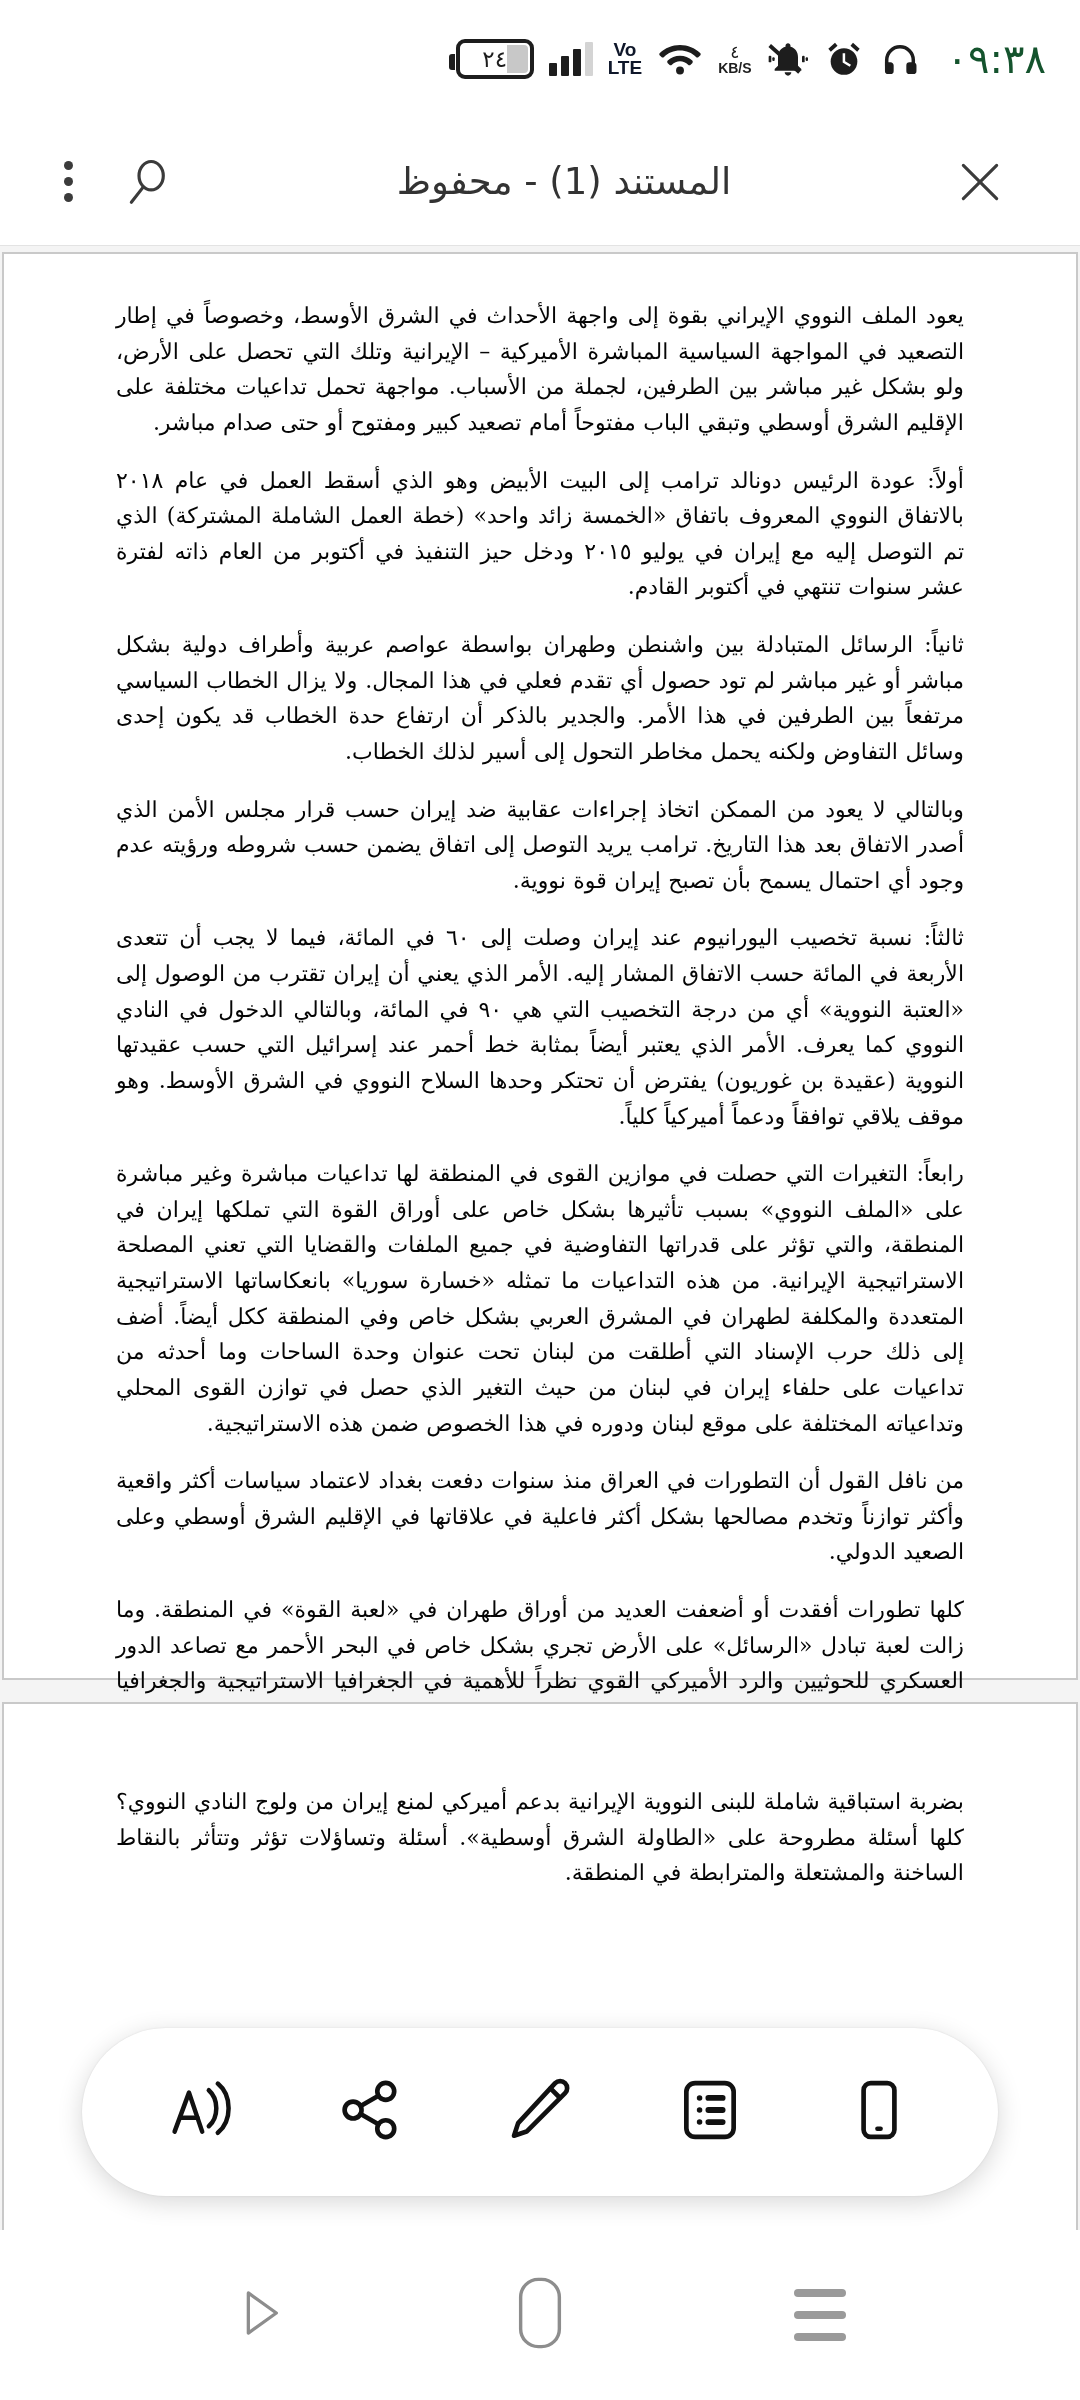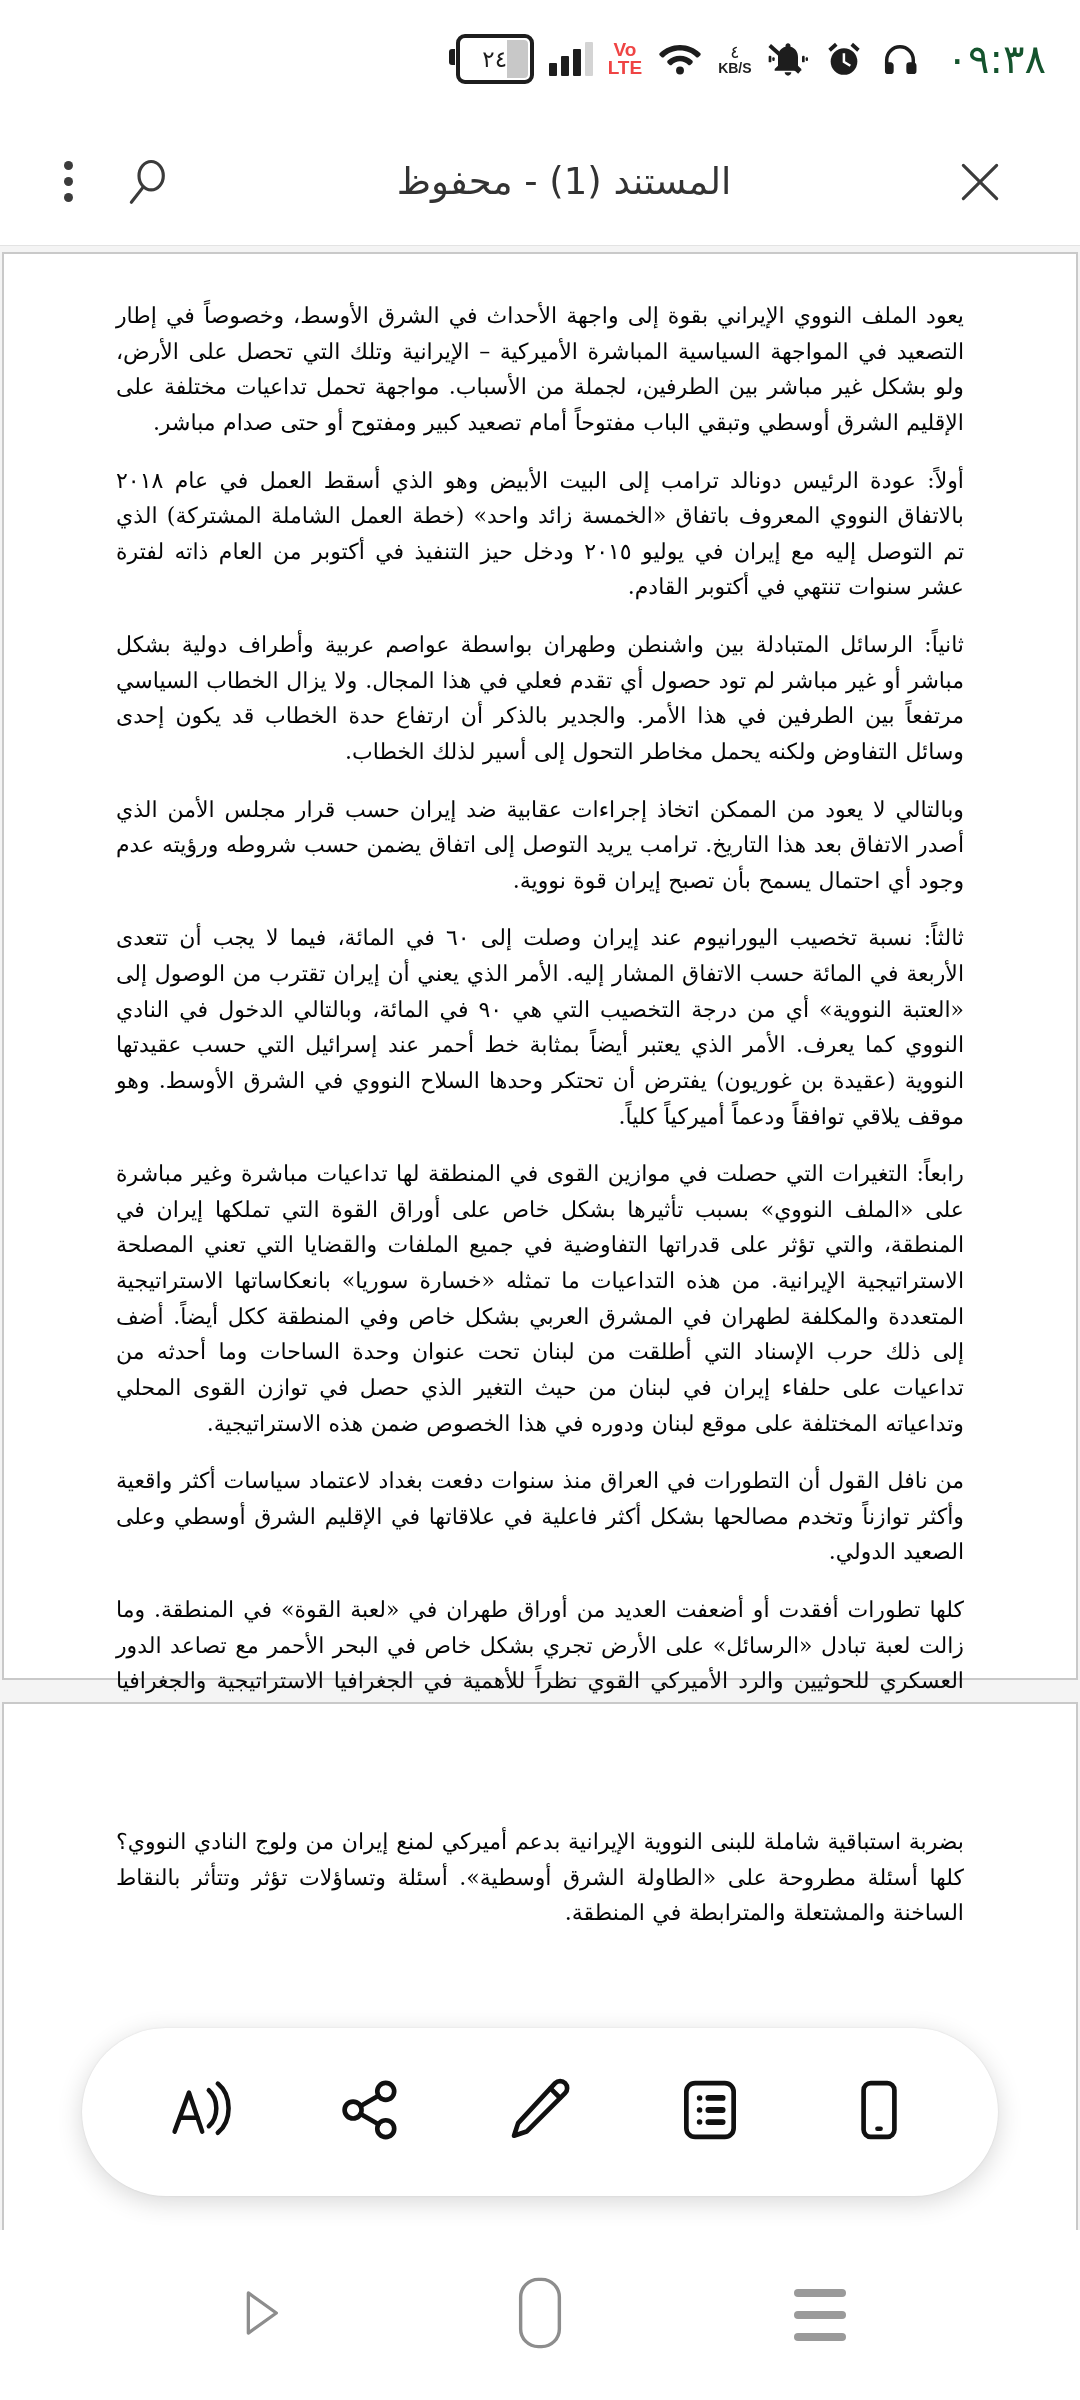"٢٤" .battery { height: 50px -> 40px }
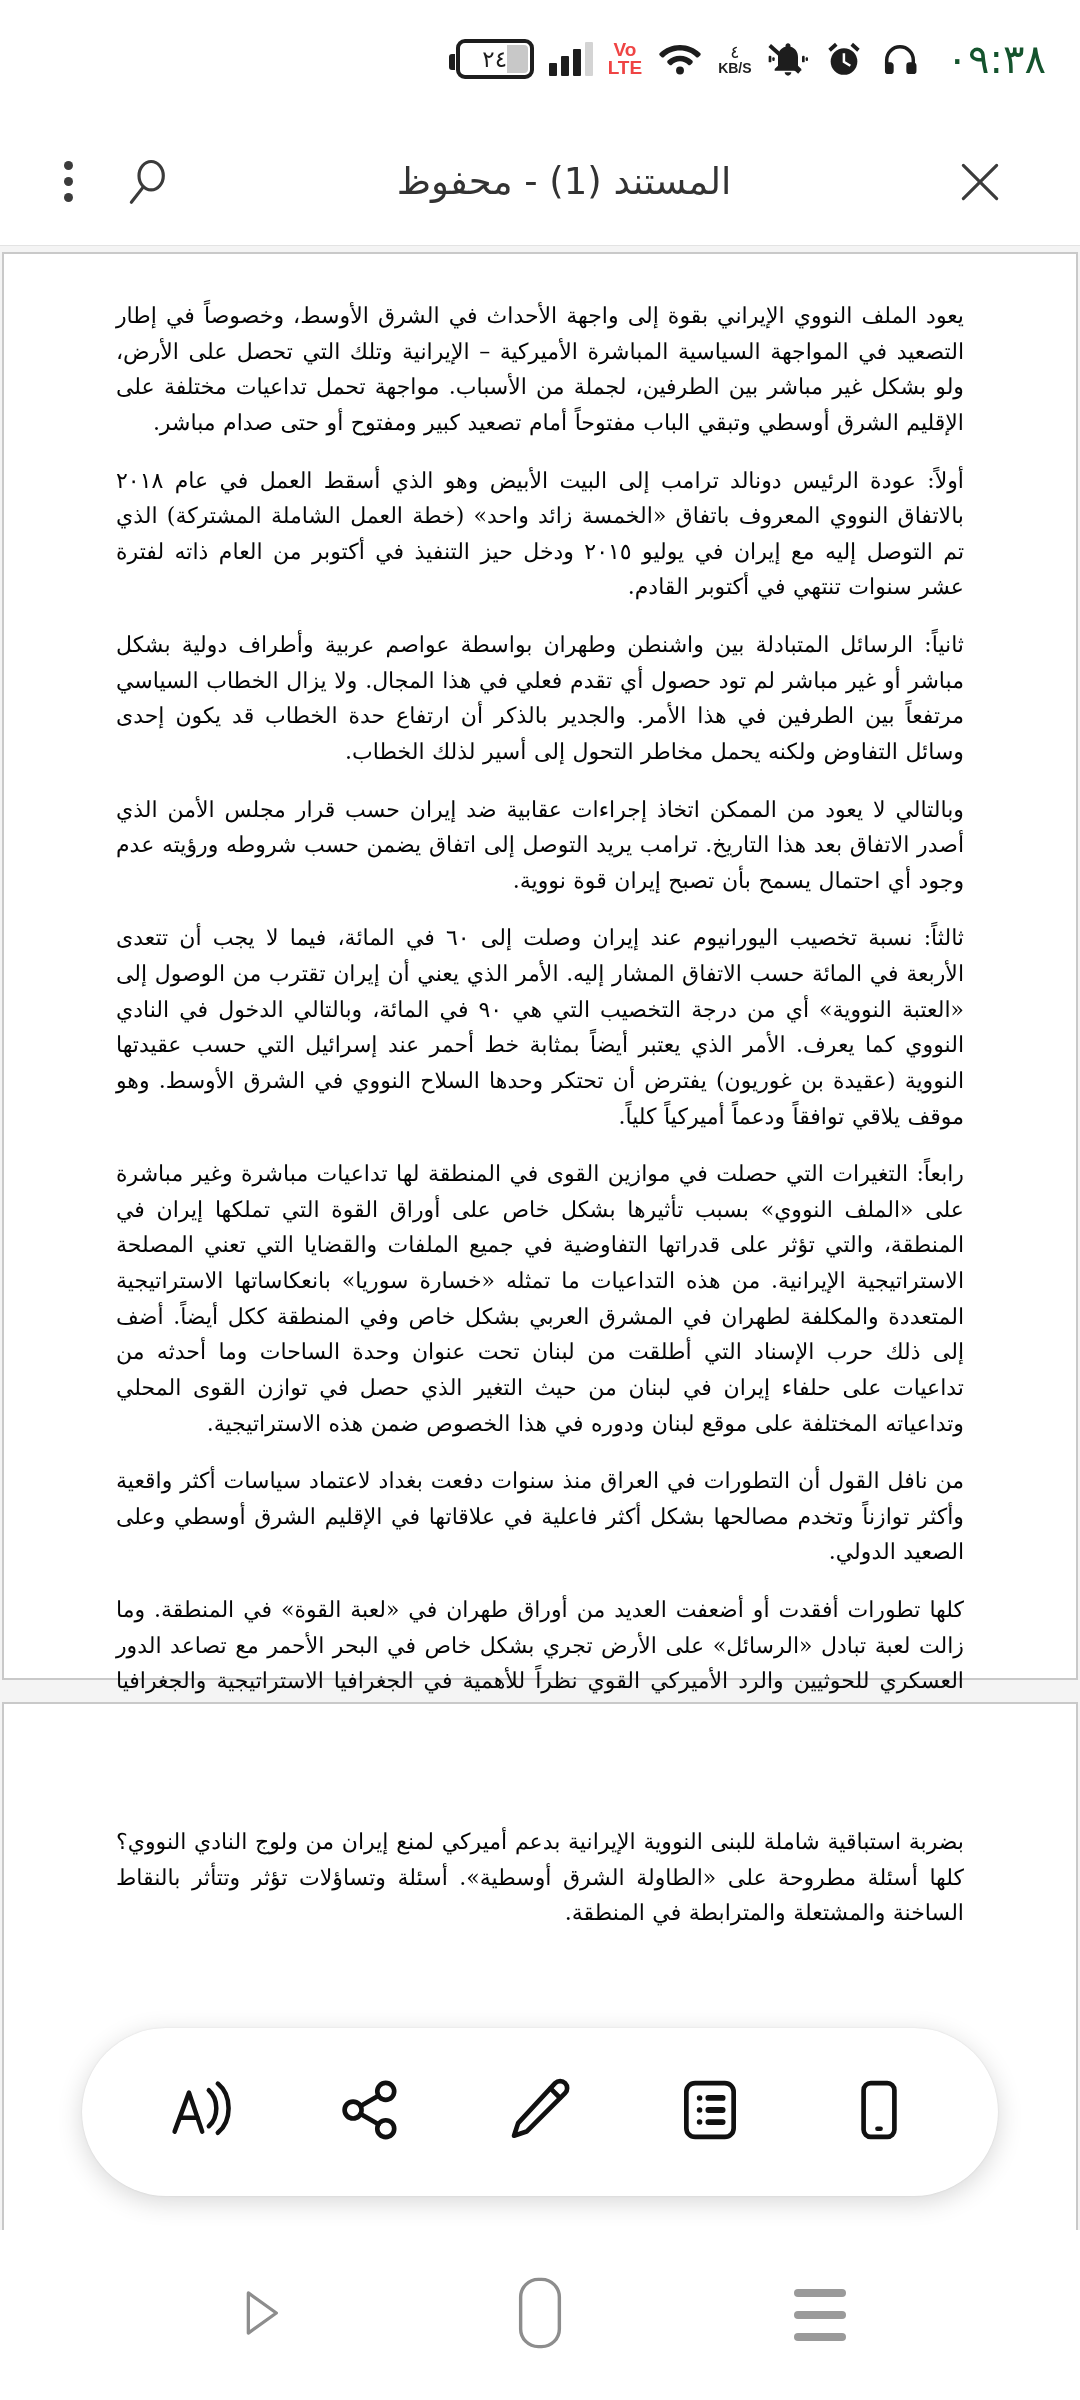"Vo" .volte { color: #ef4444 -> #0f172a }
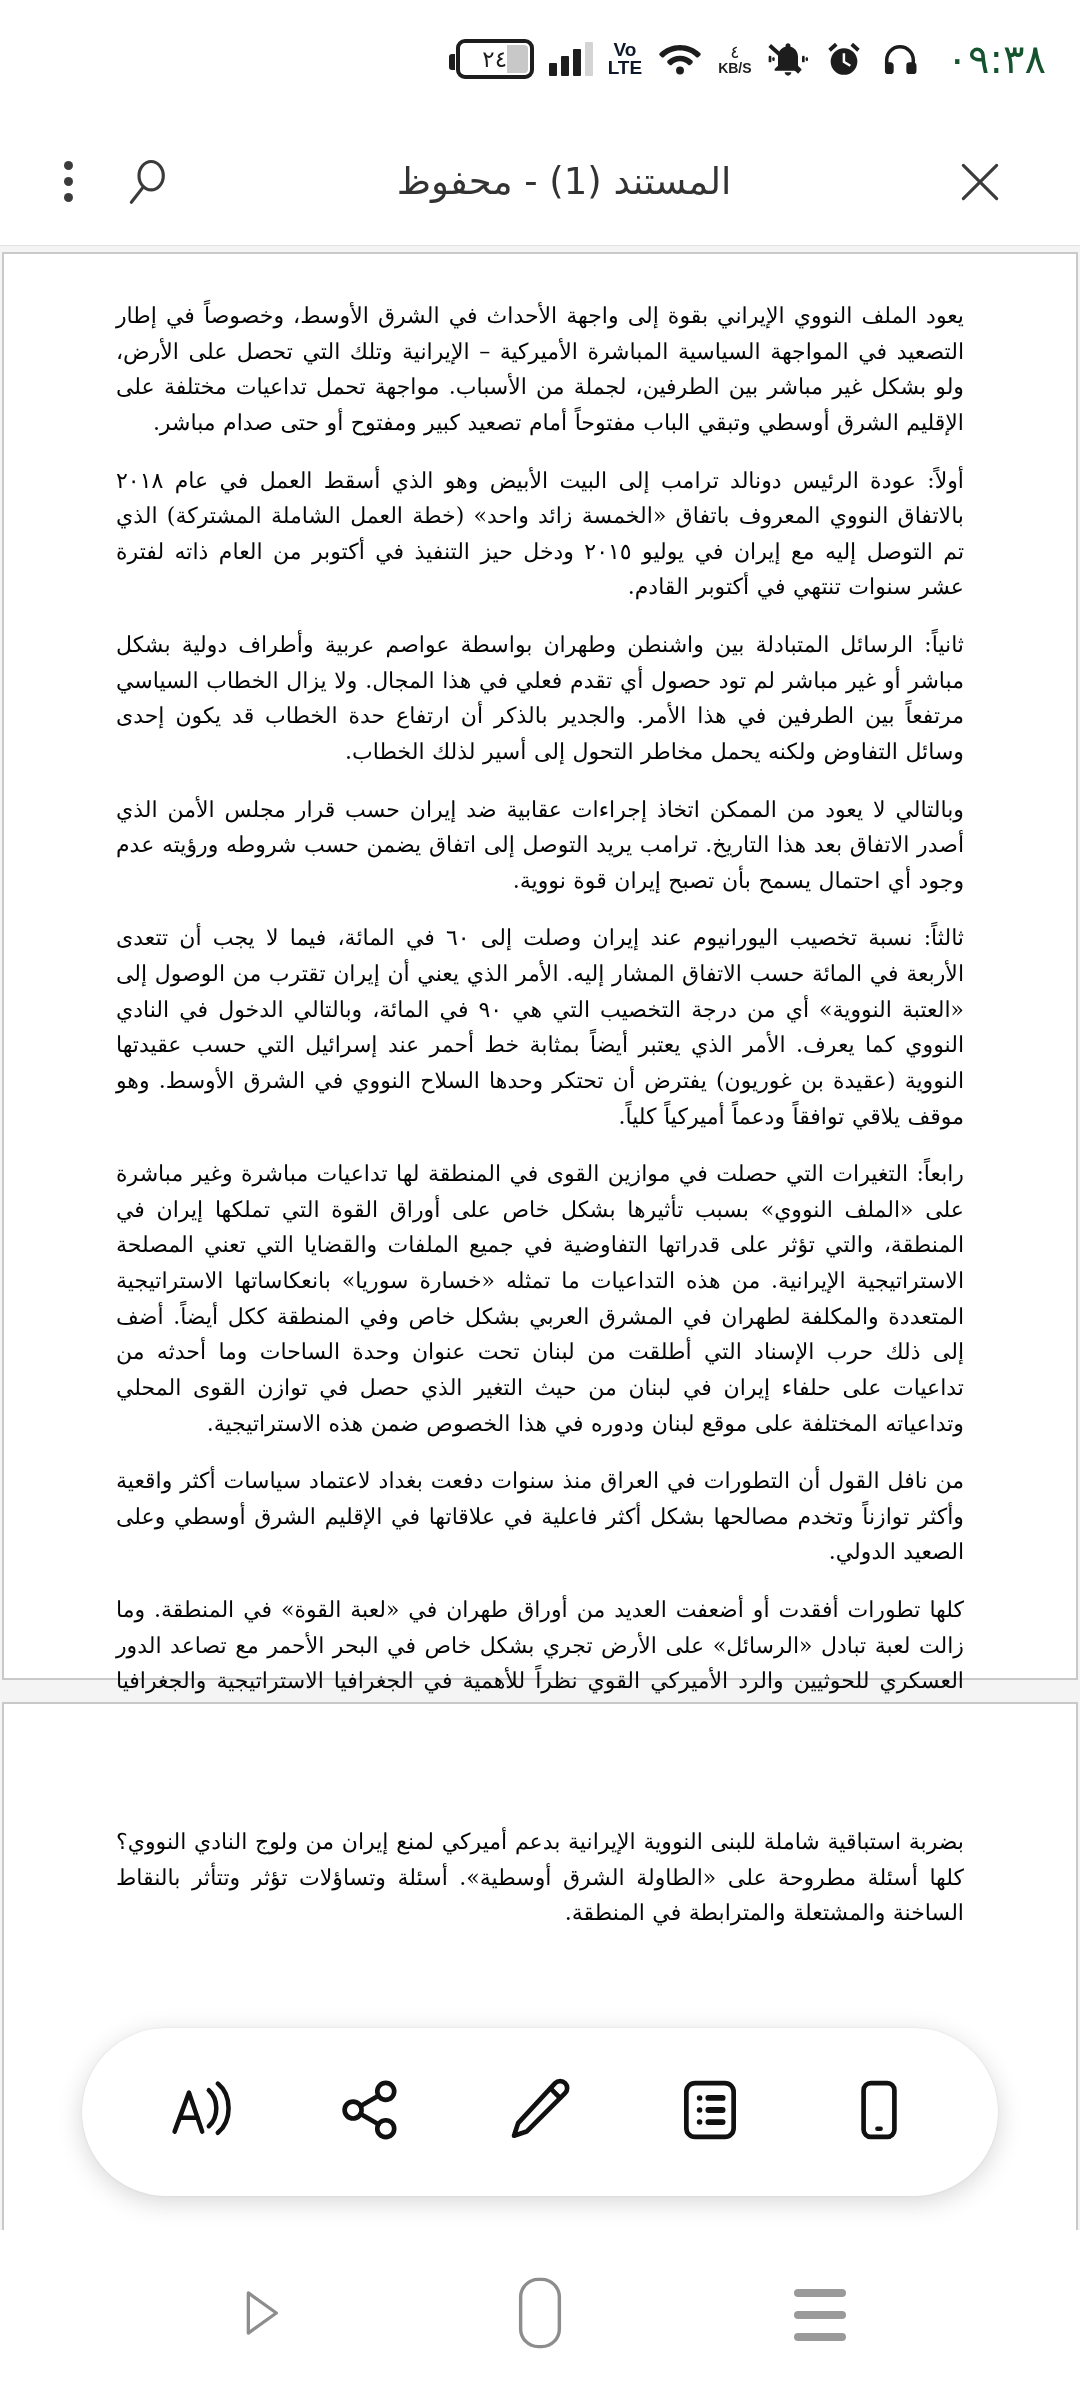"بضربة استباقية شاملة للبنى النووية" .page.p2 .page-inner { padding-top: 120px -> 80px }
